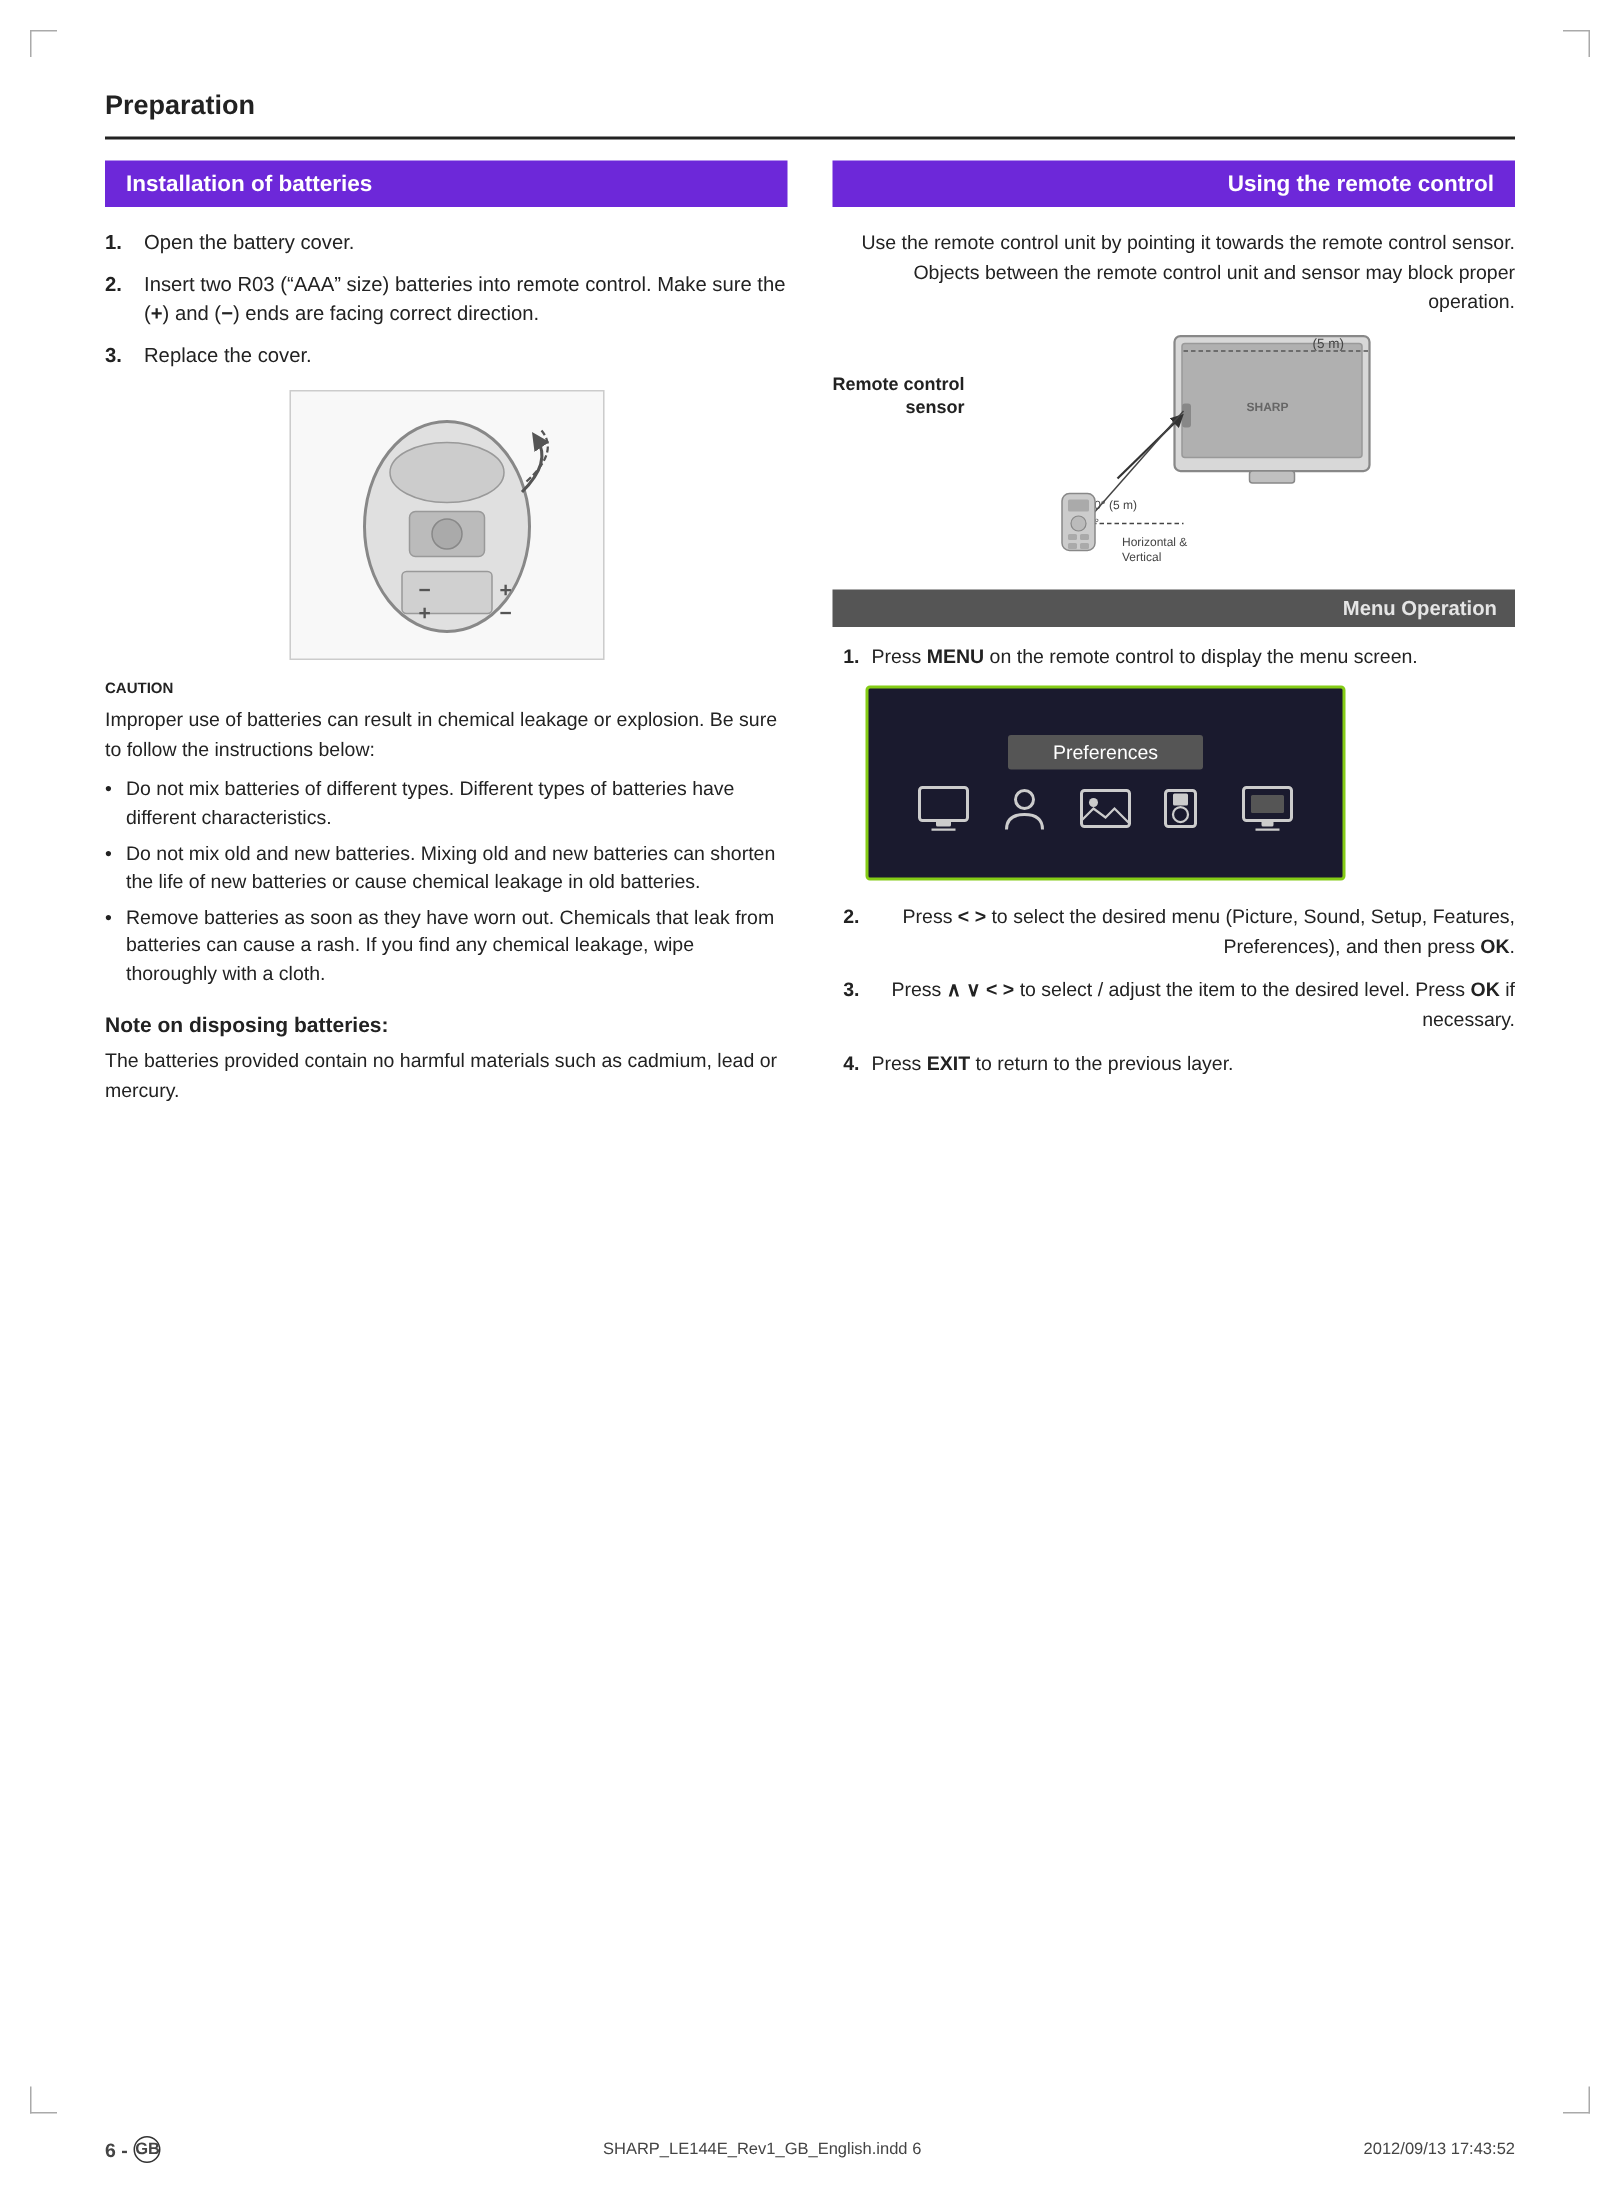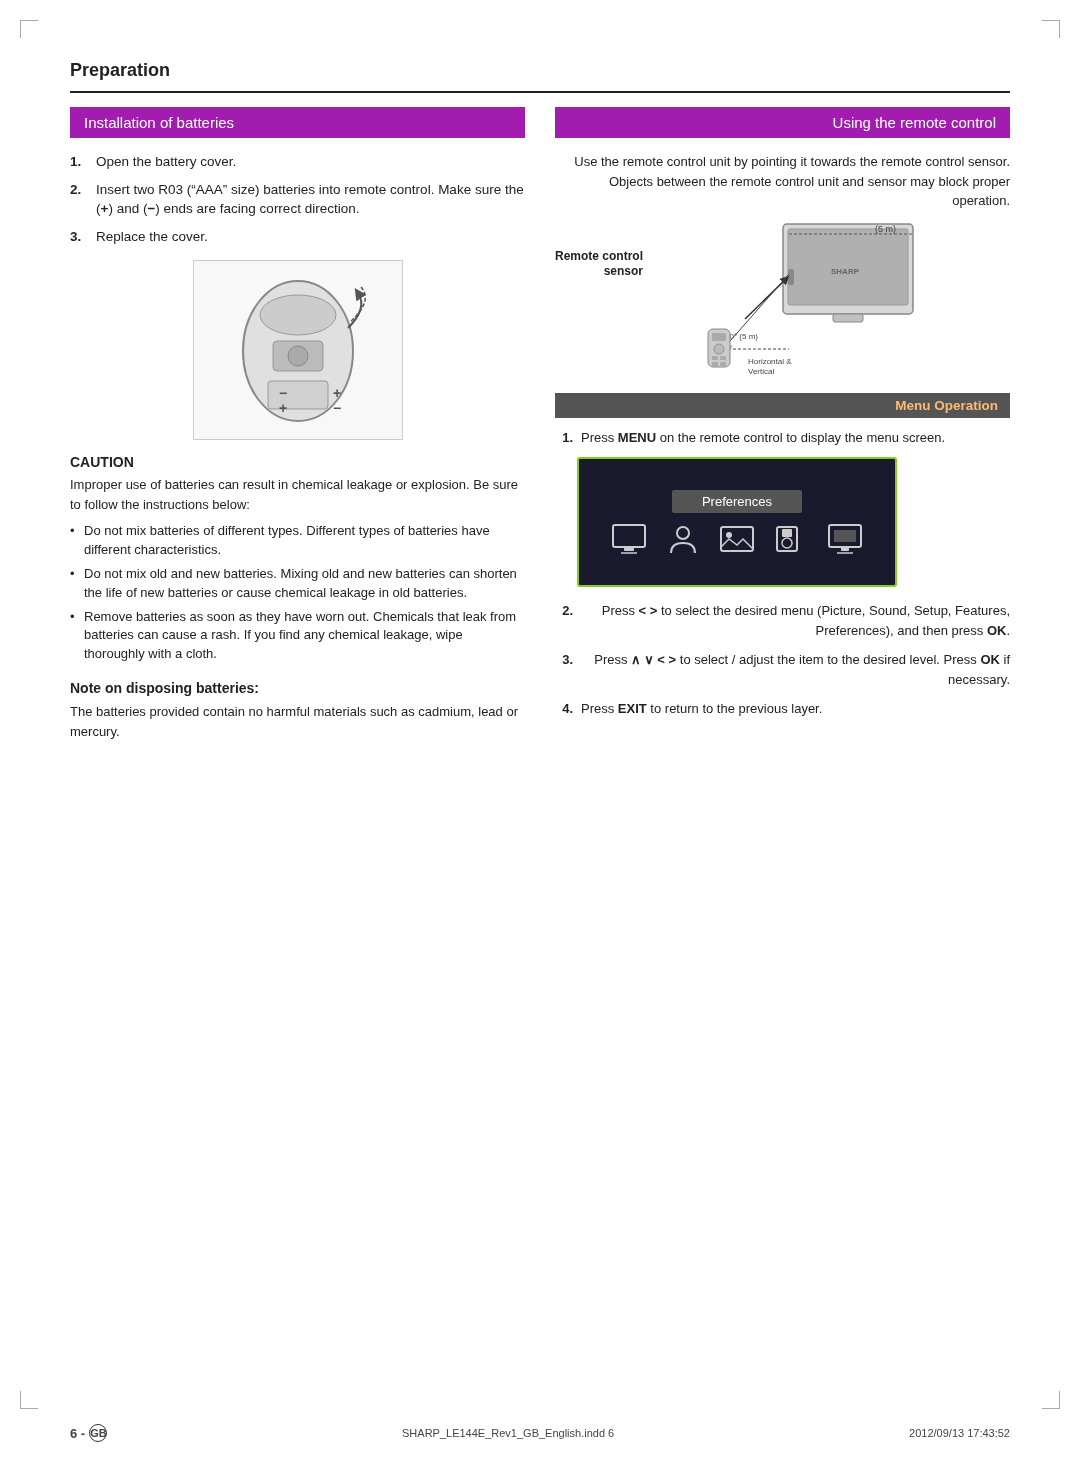"Installation of batteries" .col-header { background: #a21caf -> #6d28d9; font-weight: normal -> bold }
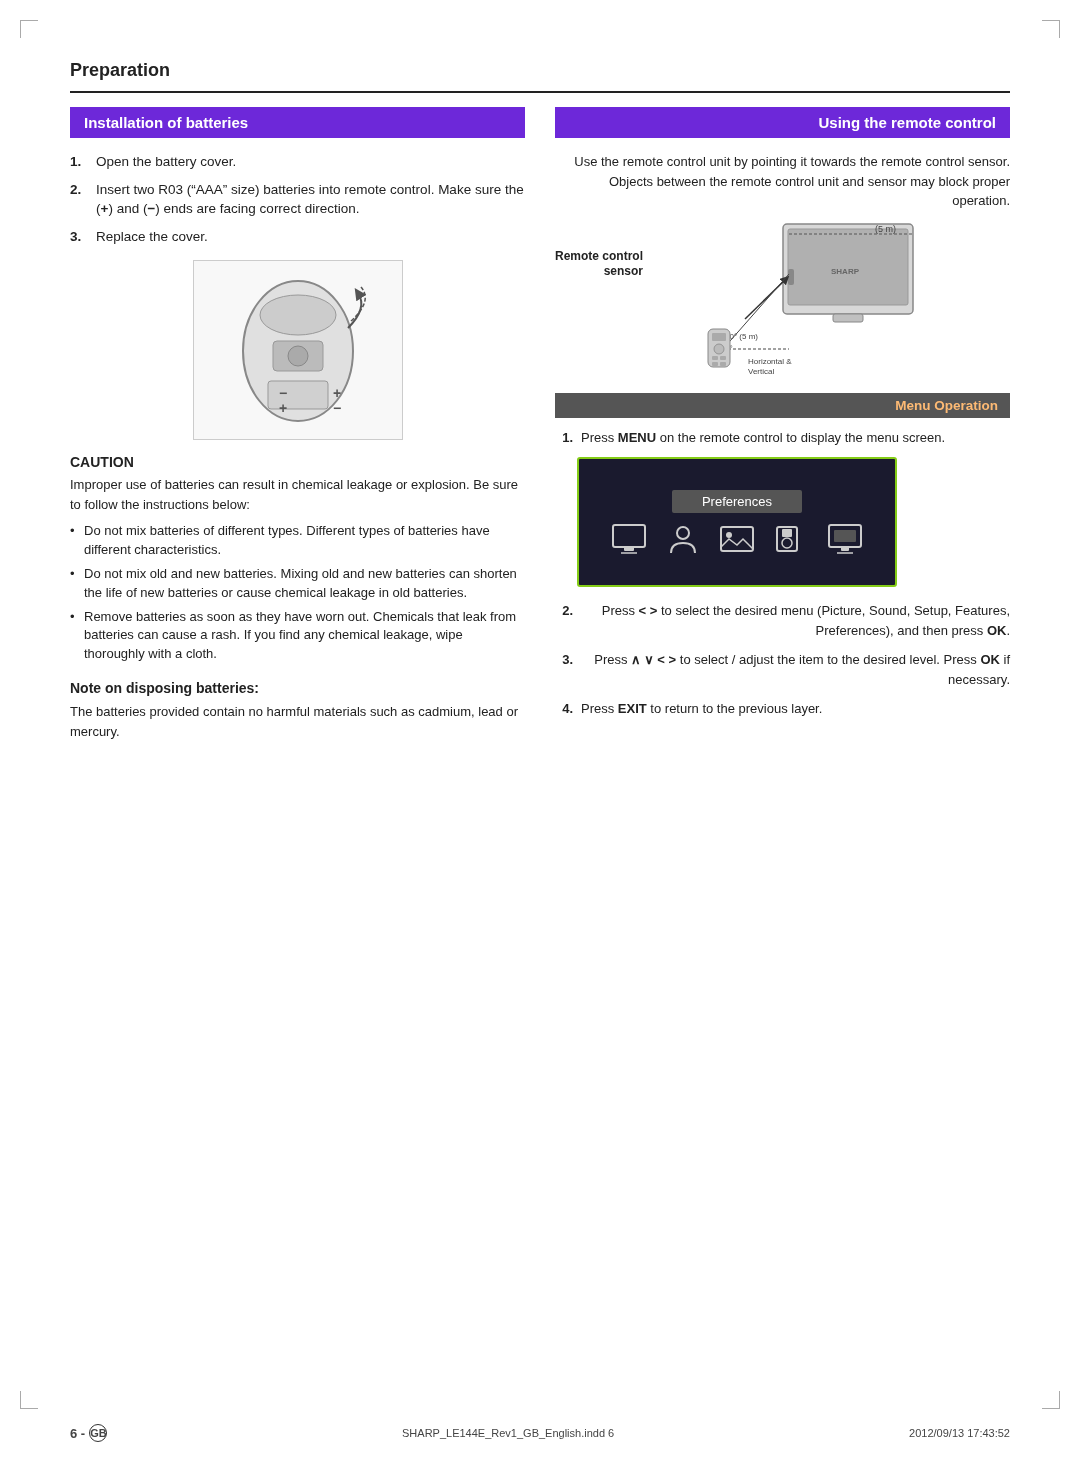"Menu Operation" .menu-op-header { color: #fdba74 -> #e5e5e5 }
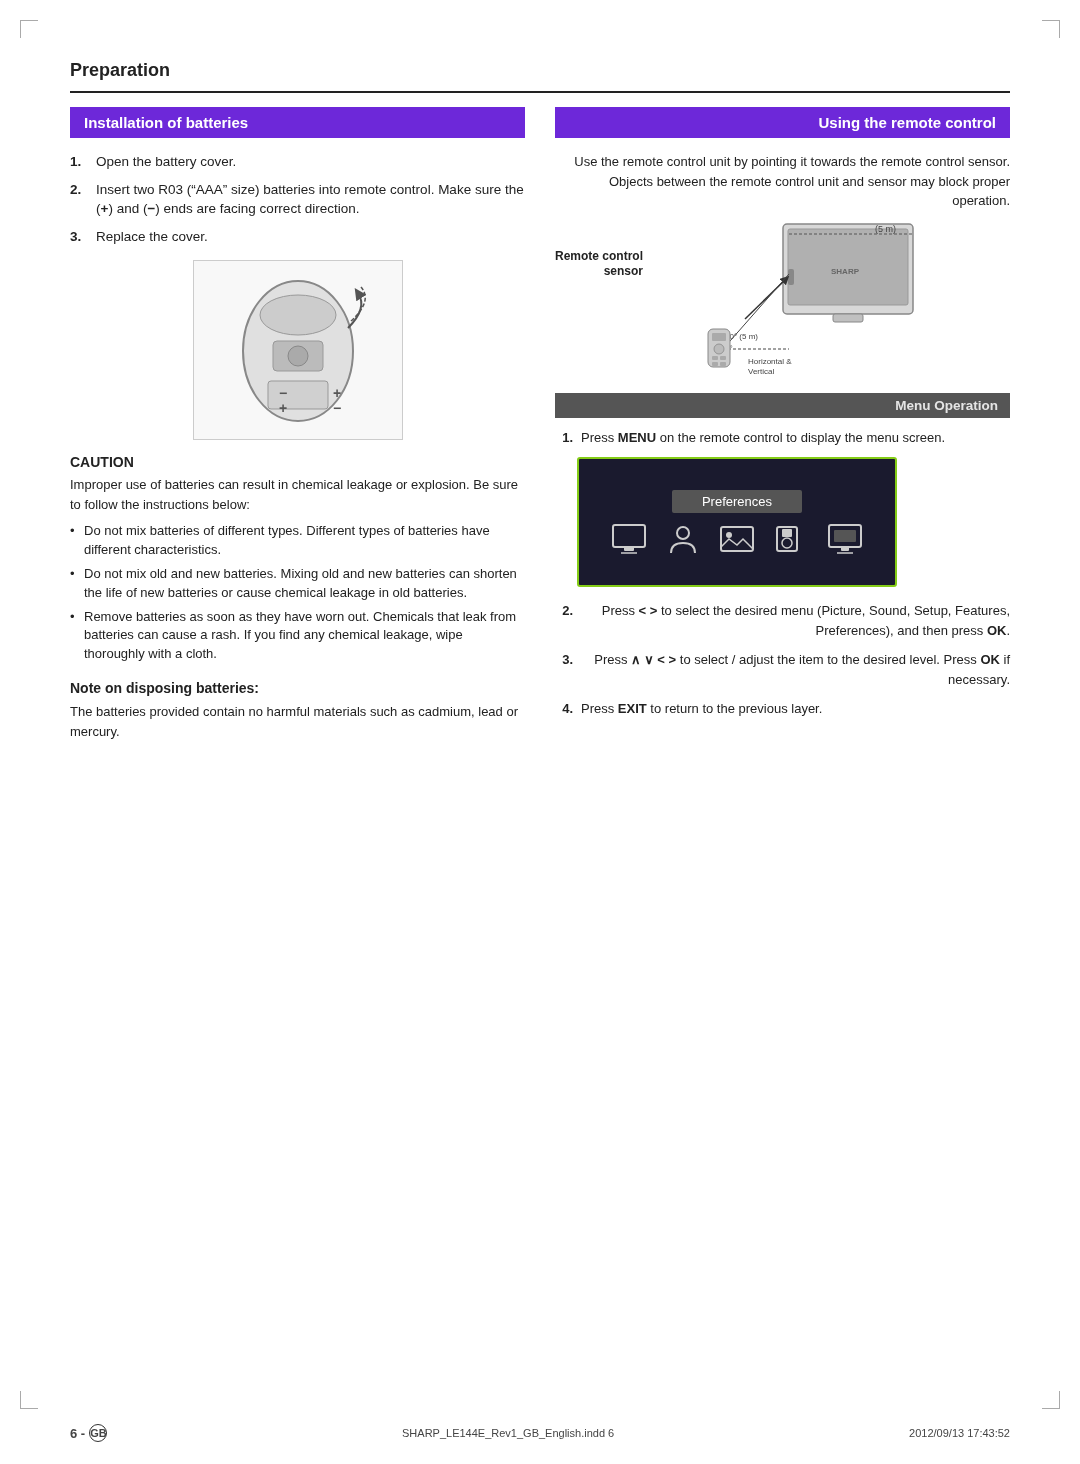"CAUTION" .caution-title { font-size: 14px -> 10px }
